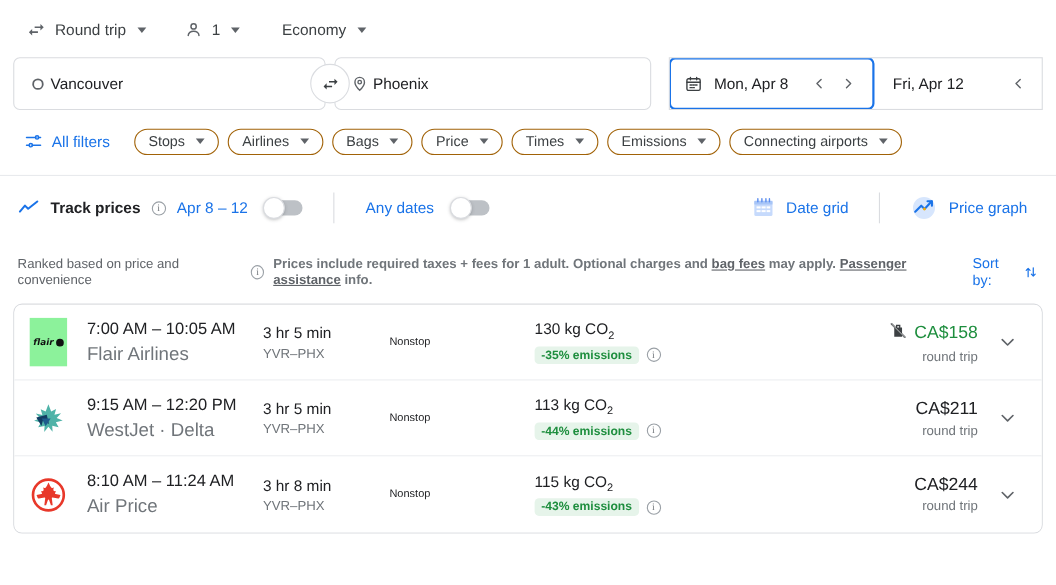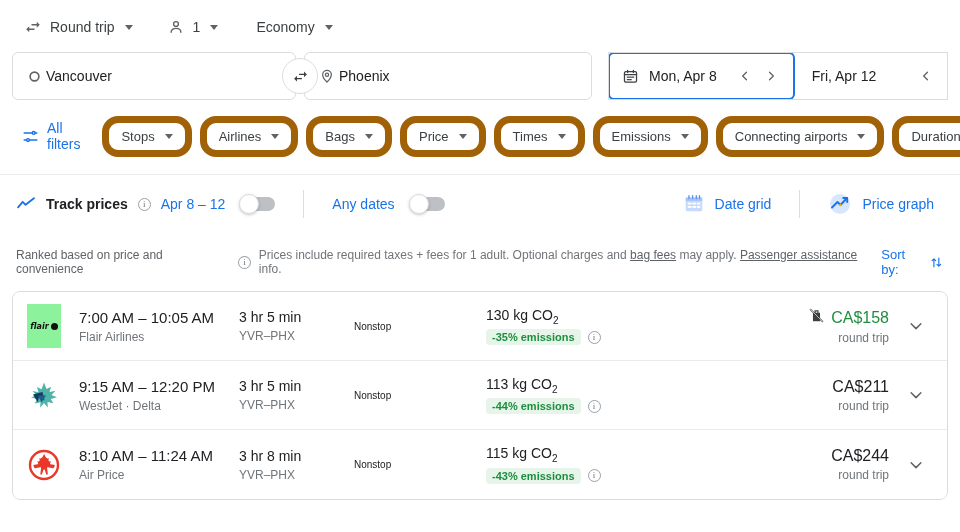"Stops" .chip { border: 7px solid #a16207 -> 1px solid #a16207; height: 41px -> 24px }
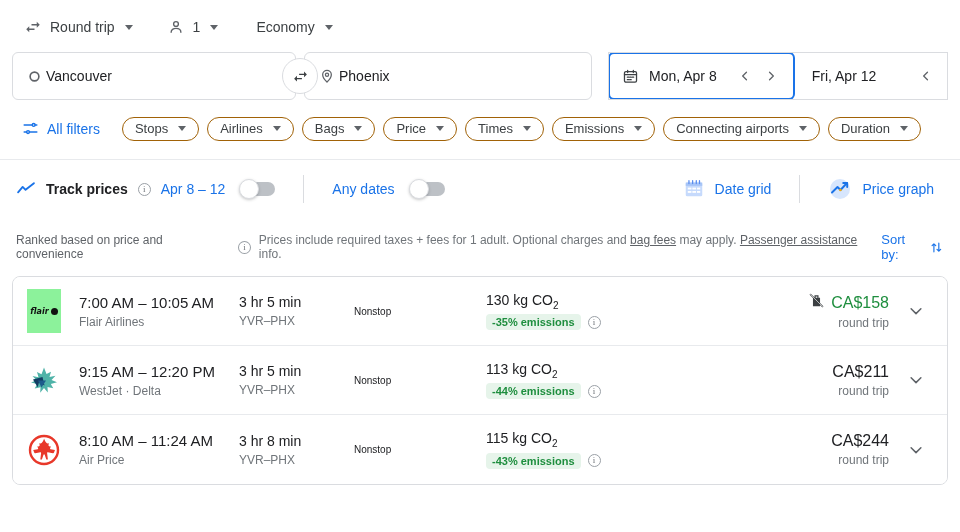"Duration" div.chip { html: <div> <span>Duration</span> <span></span> </div> -> none }
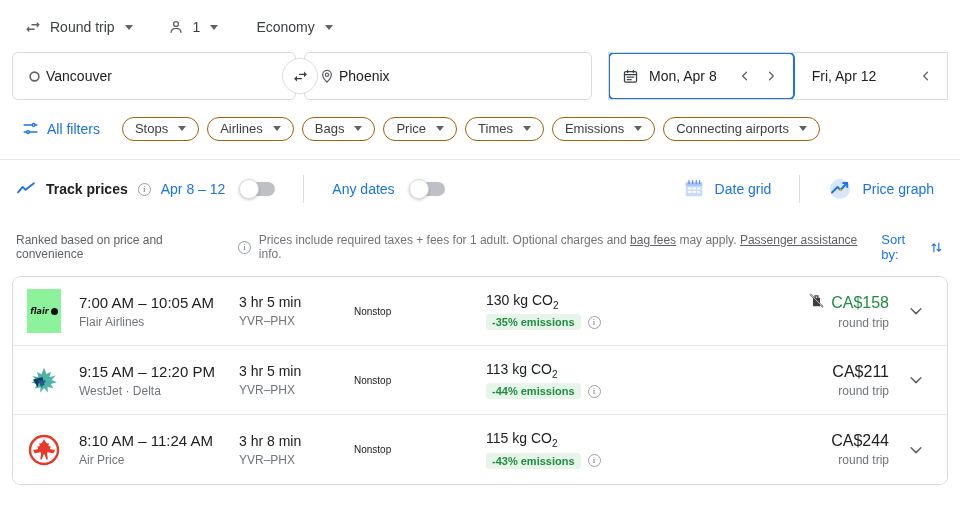"Prices include required taxes +" span.sub-text { font-weight: none -> bold }
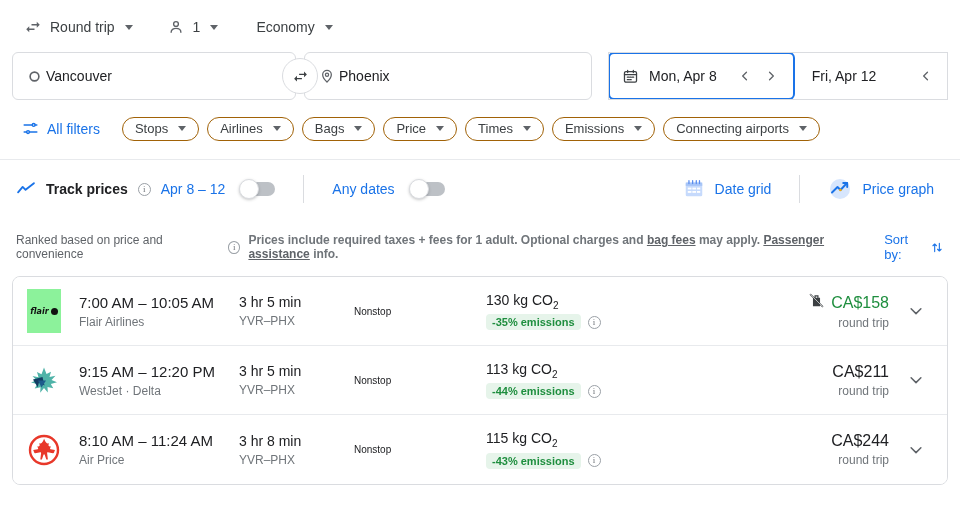"Flair Airlines" .carrier { font-size: 12px -> 17px }
